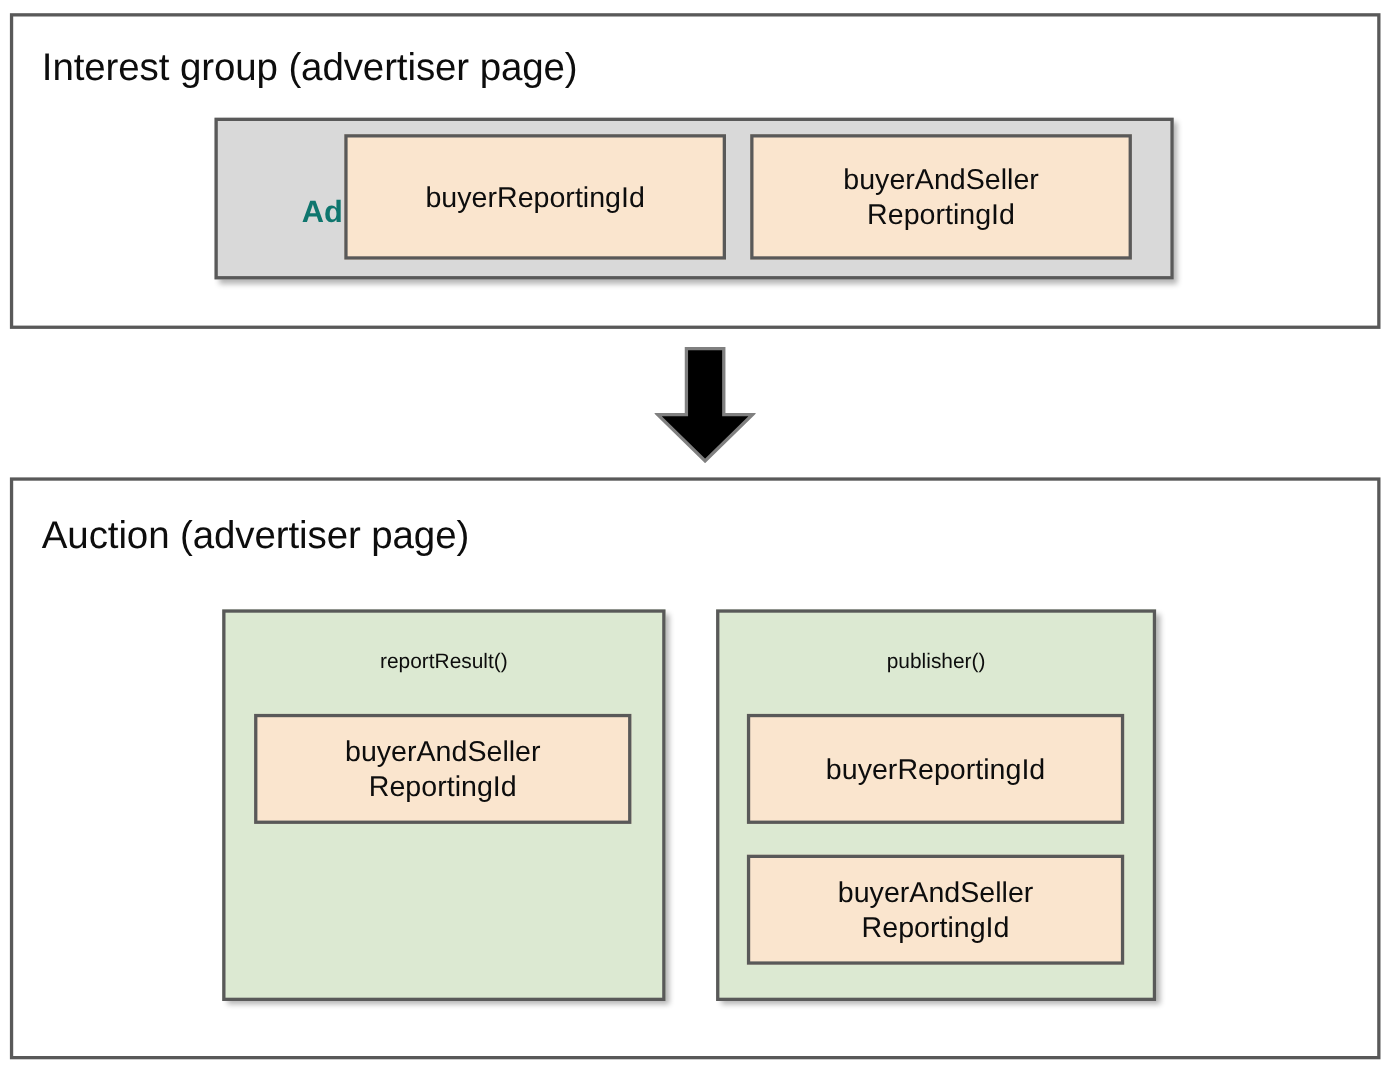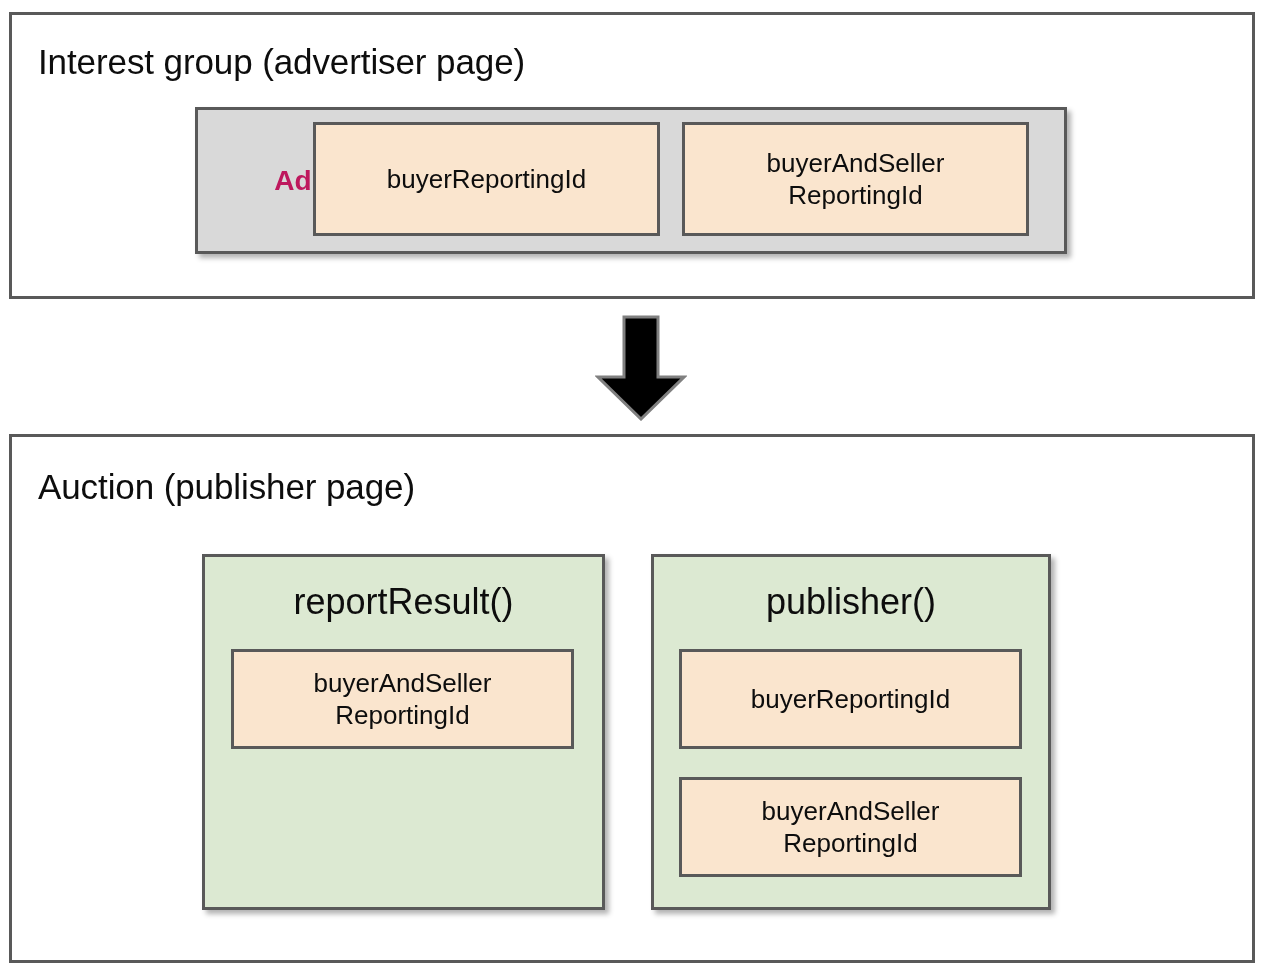"Ad" #ad-label { color: #be185d -> #0f766e; top: 0 -> 12px }
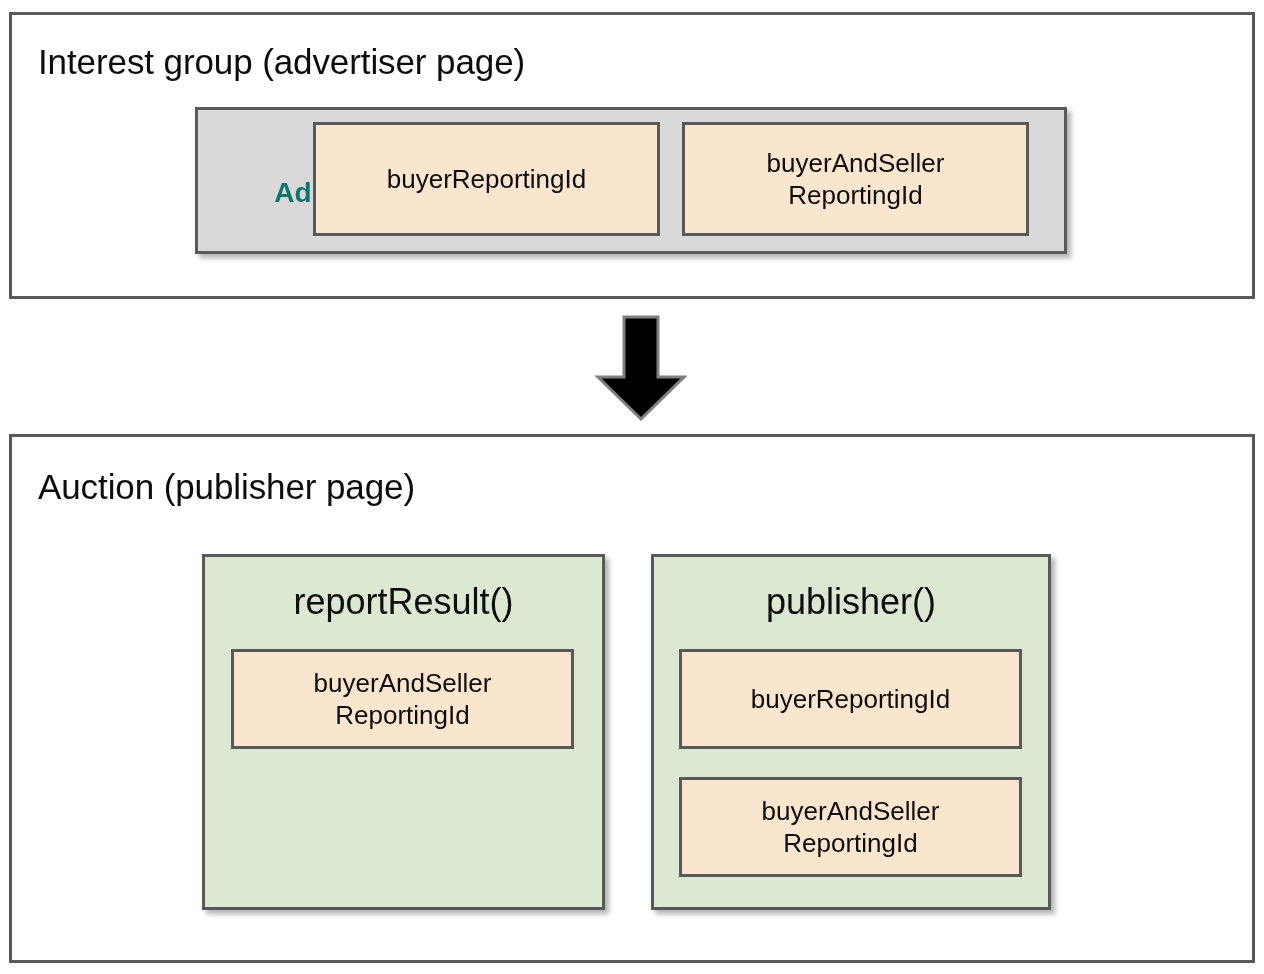"Auction (publisher page)" div.panel-title { text: publisher -> advertiser }
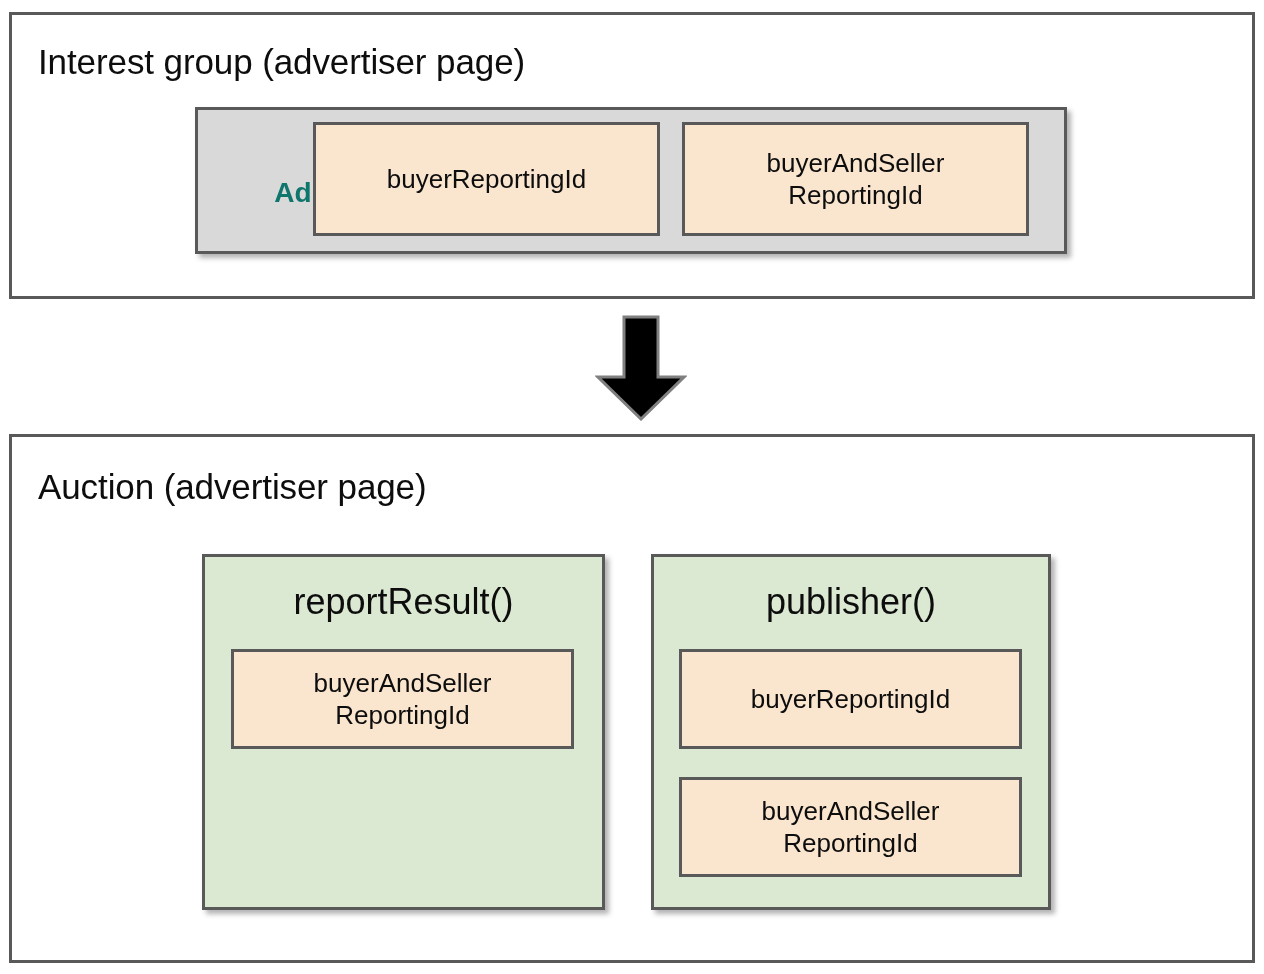"reportResult()" .fn-title { font-size: 36px -> 19px }
